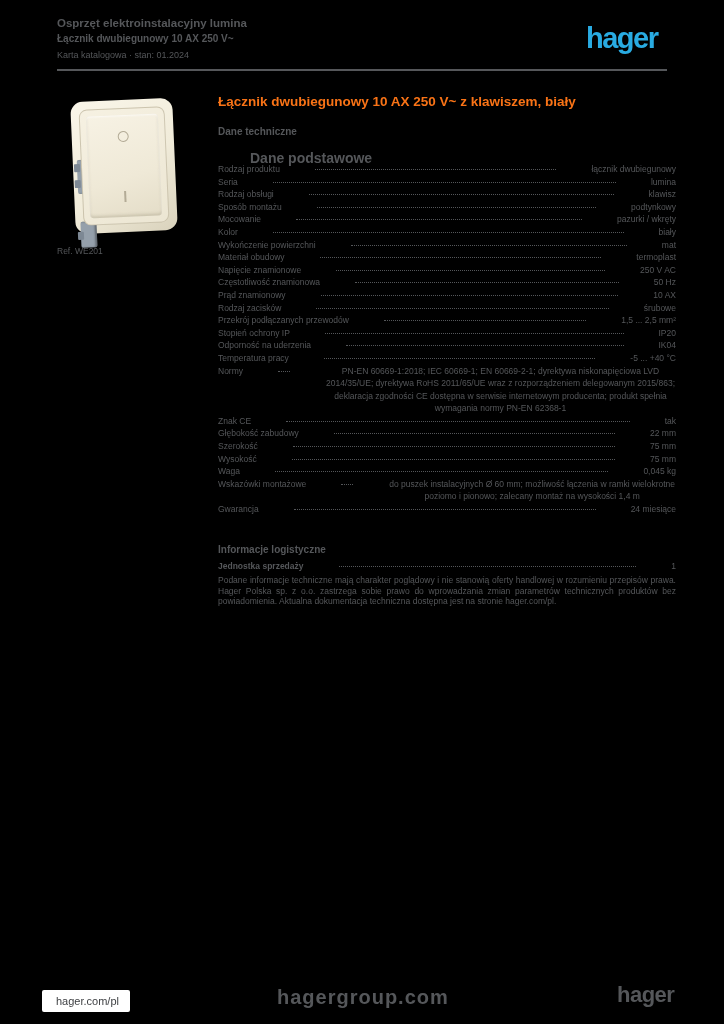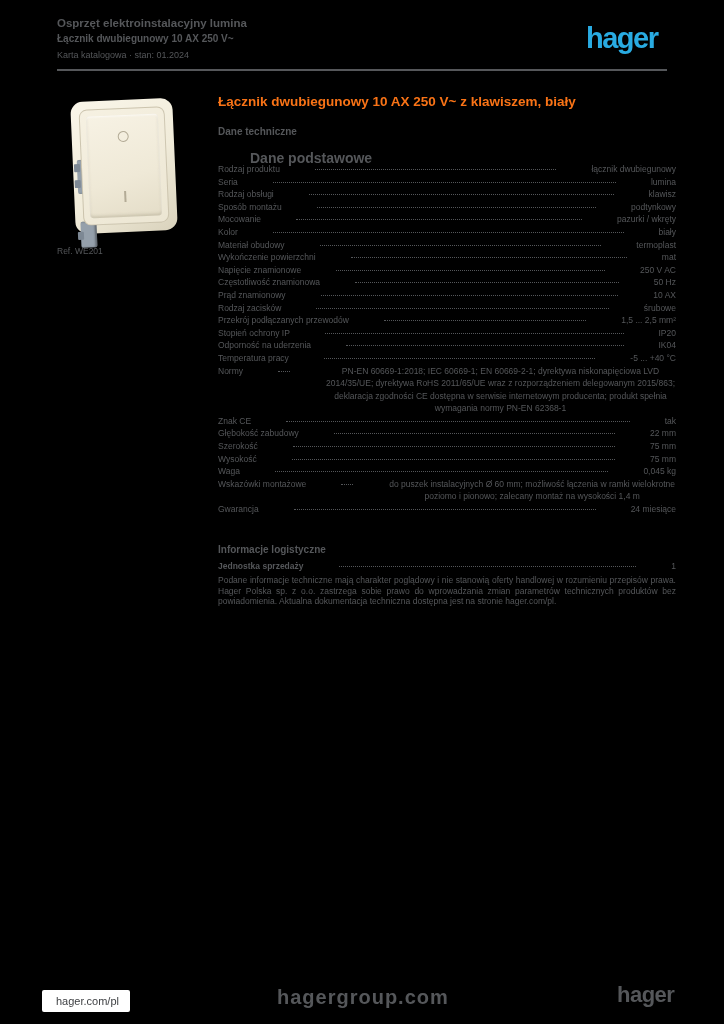"Materiał obudowy" div.spec-row { order: before "Wykończenie powierzchni" -> after "Wykończenie powierzchni" }
